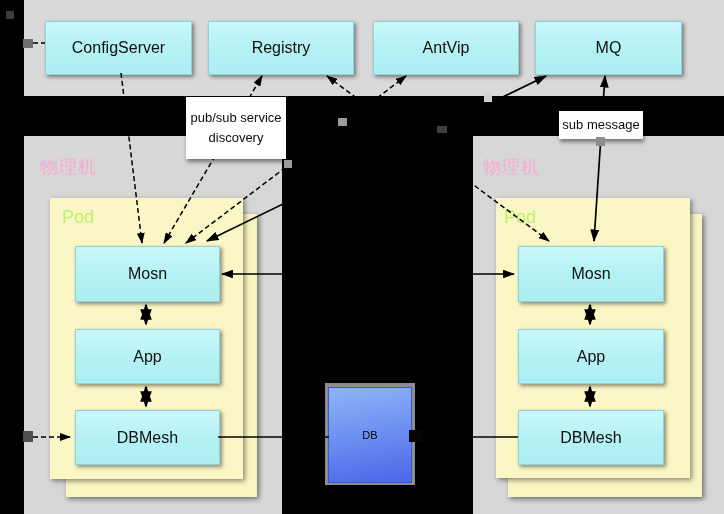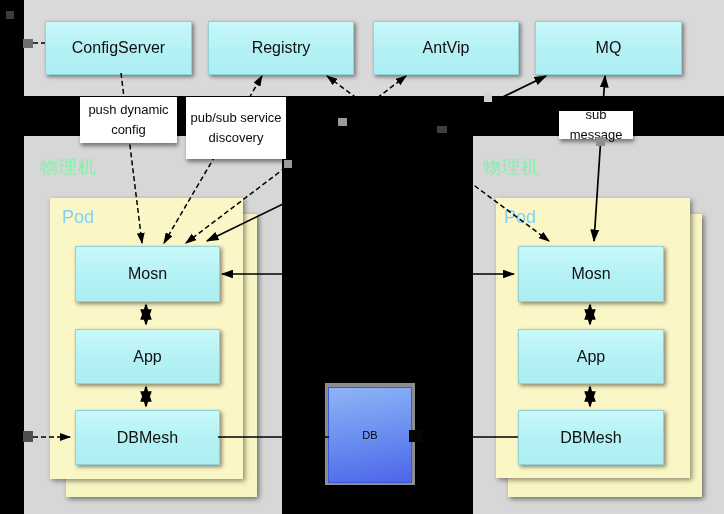"push dynamic config" div.elabel { html: <div>push dynamic config</div> -> none }
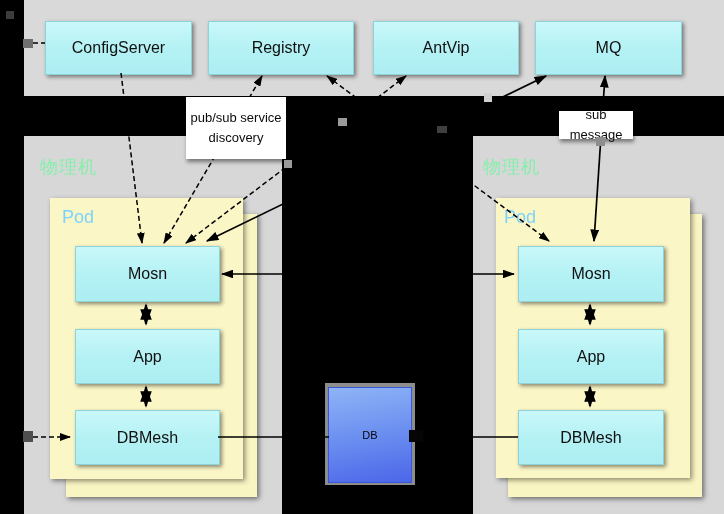"sub message" div.elabel { width: 74px -> 84px }
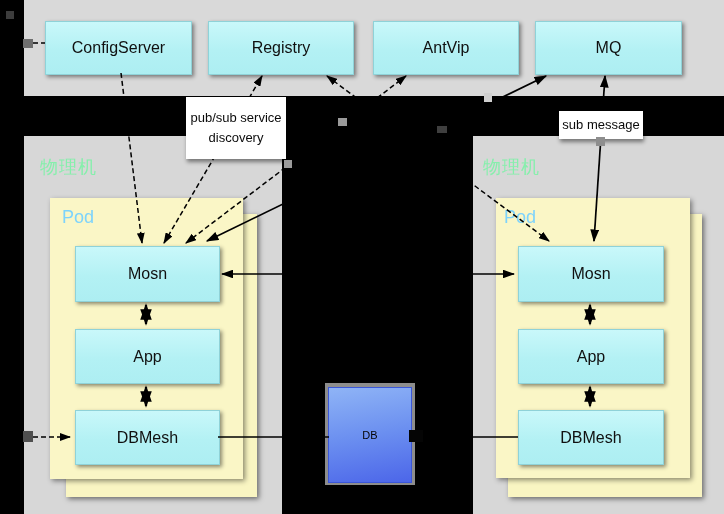"物理机" .machine-title { color: #86efac -> #f9a8d4 }
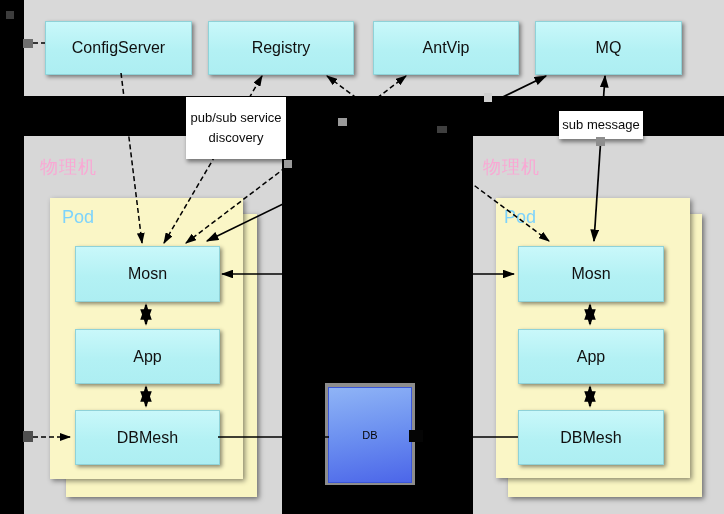"Pod" .pod-title { color: #7dd3fc -> #bef264 }
